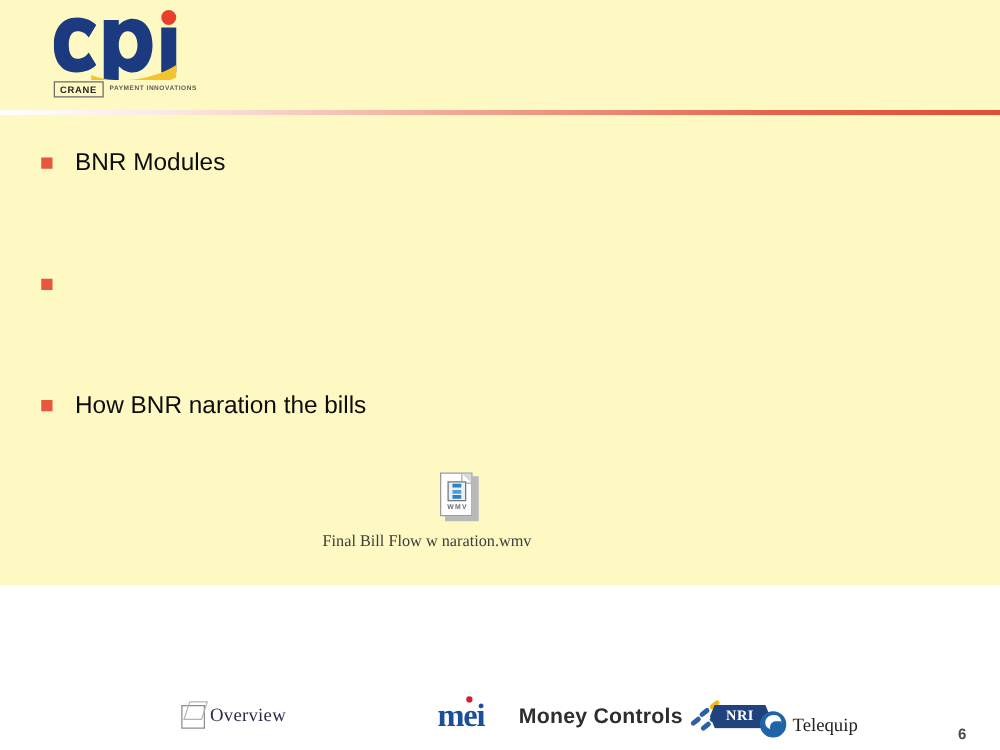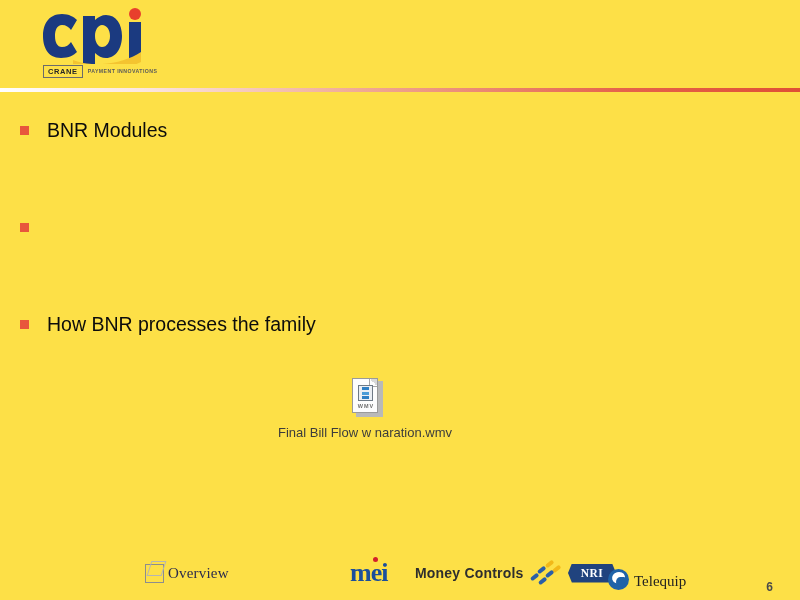"CRANE" .slide { background: #fde047 -> #fef9c3; height: 600px -> 468px }
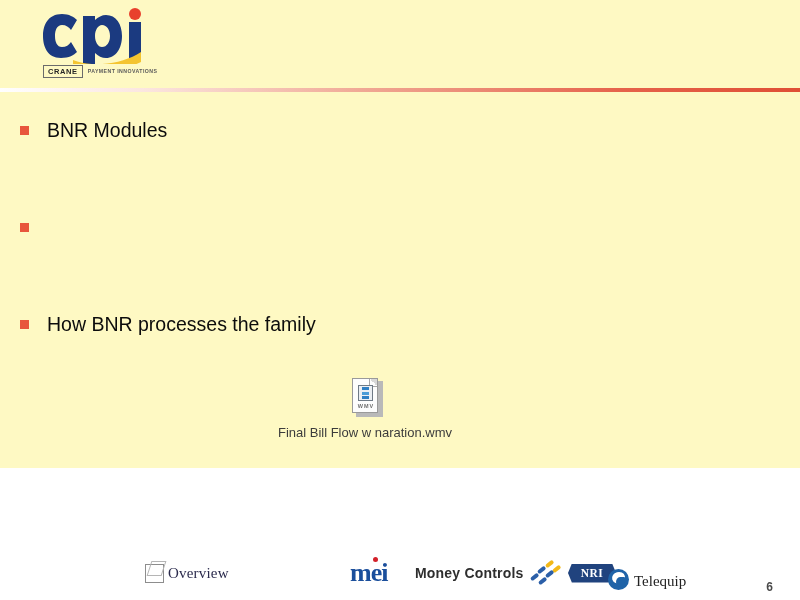"BNR Modules" .bullet-row { left: 20px -> 33px }
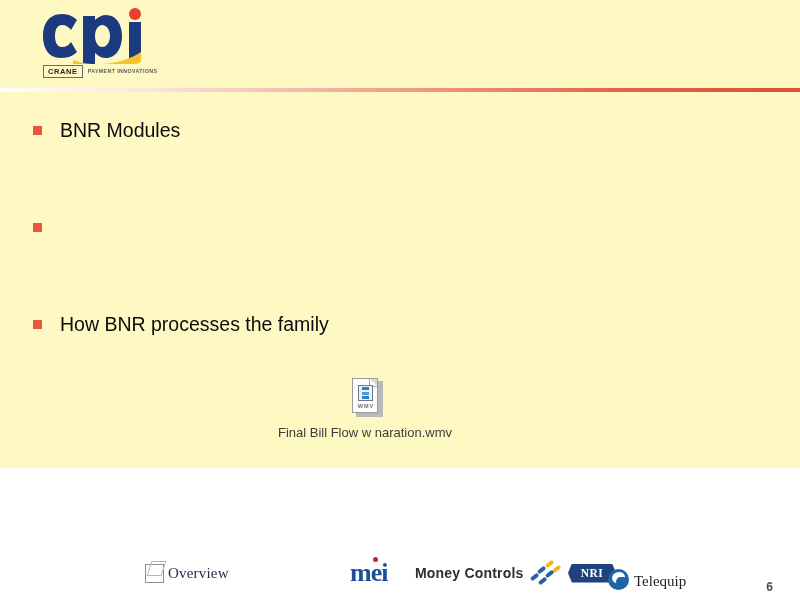"How BNR processes the family" span.bullet-text { text: processes the family -> naration the bills }
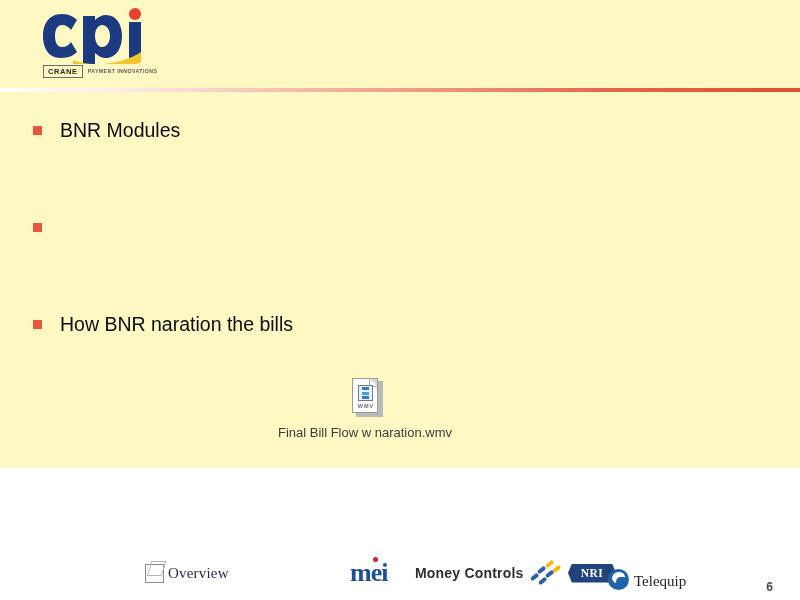"Final Bill Flow w naration.wmv" .media-caption { font-family: none -> Liberation Serif, serif; text-align: center -> left }
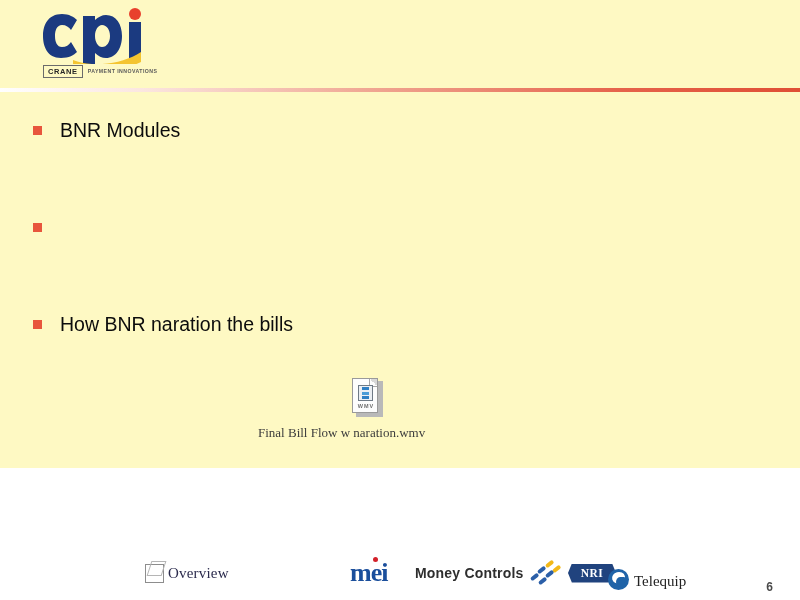"Money Controls" .money-text { font-size: 14px -> 17px }
